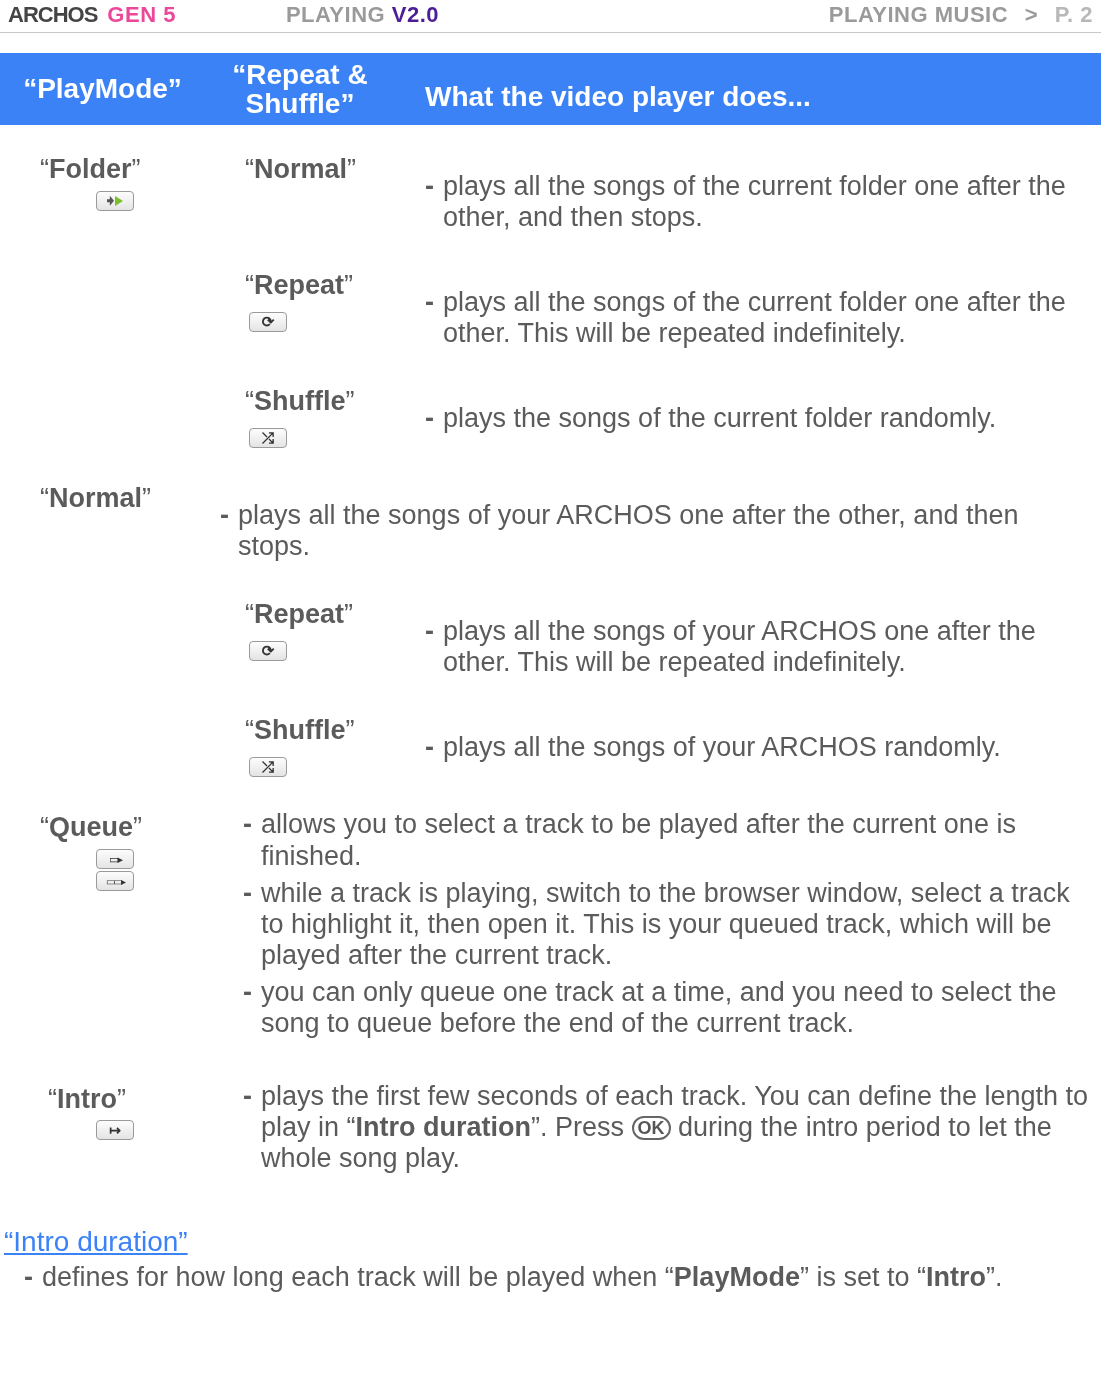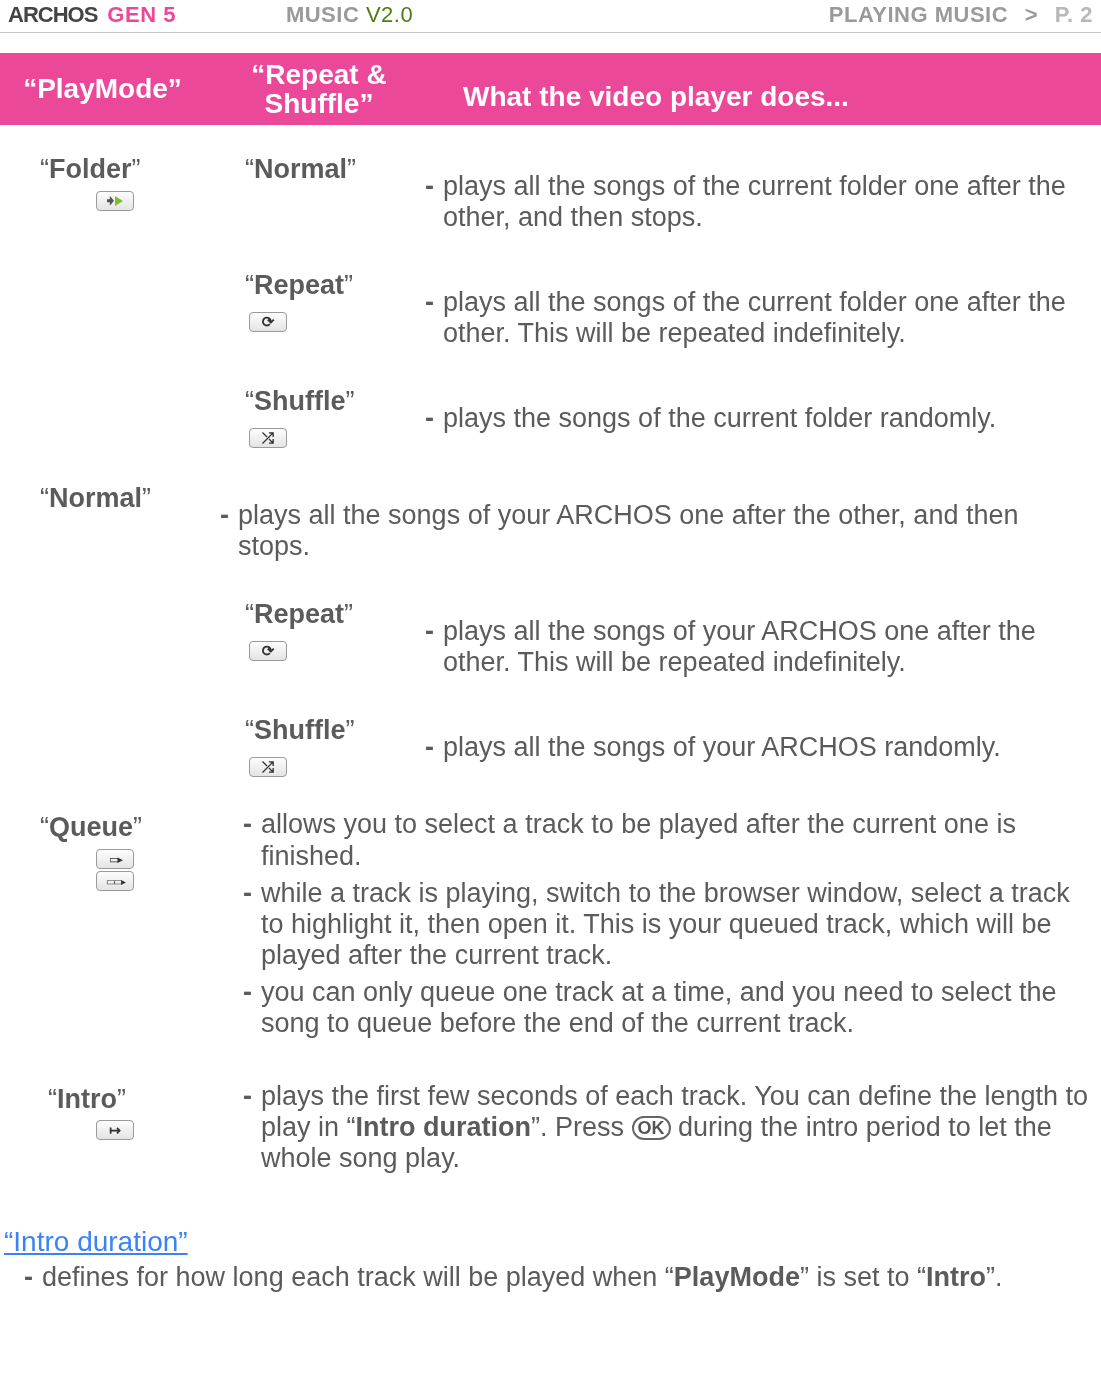"MUSIC" span { text: MUSIC -> PLAYING }
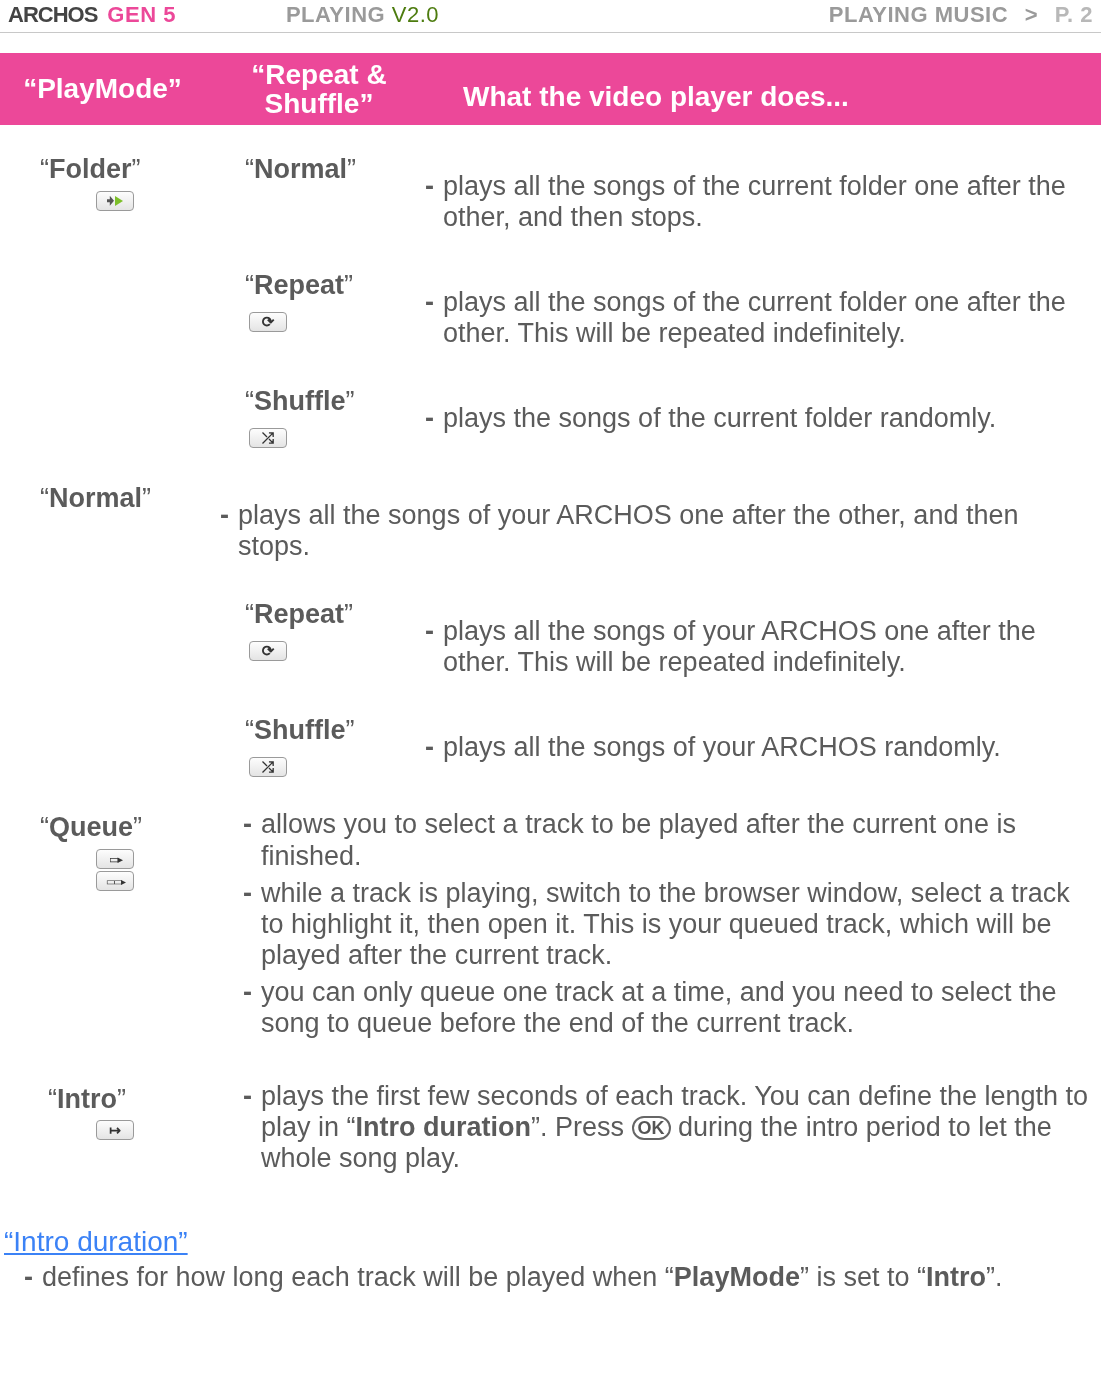"V2.0" .topbar .manual .ver { color: #4d7c0f -> #4c1d95; font-weight: 400 -> 700 }
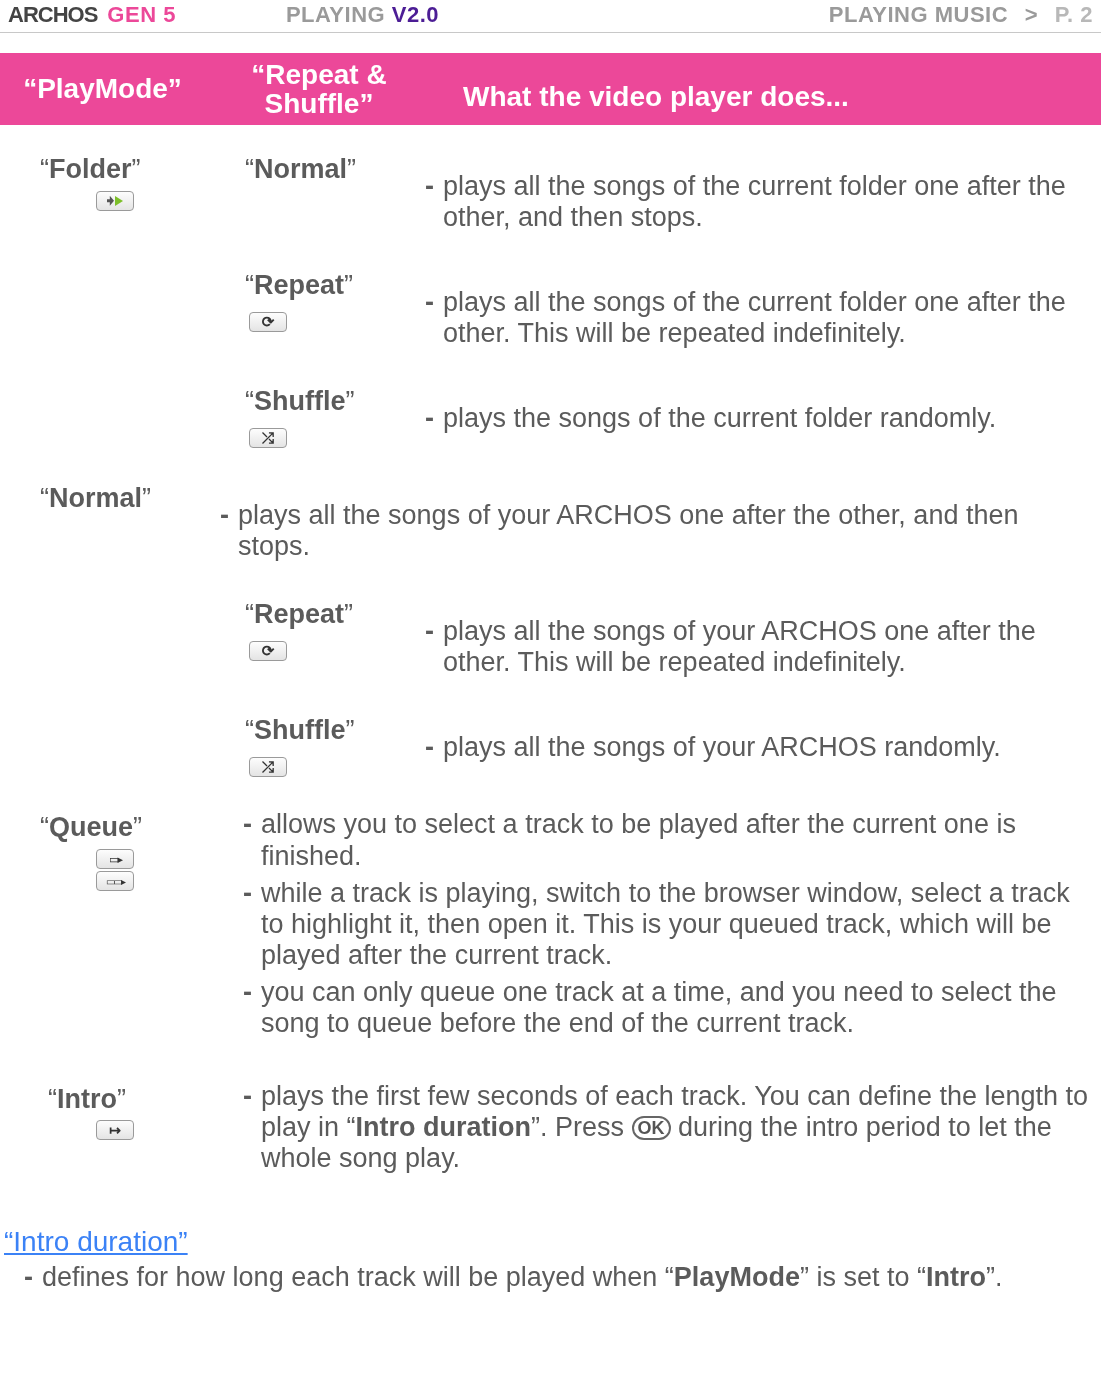"“PlayMode”" .thead { background: #ec4899 -> #3b82f6; gap: 19px -> none }
